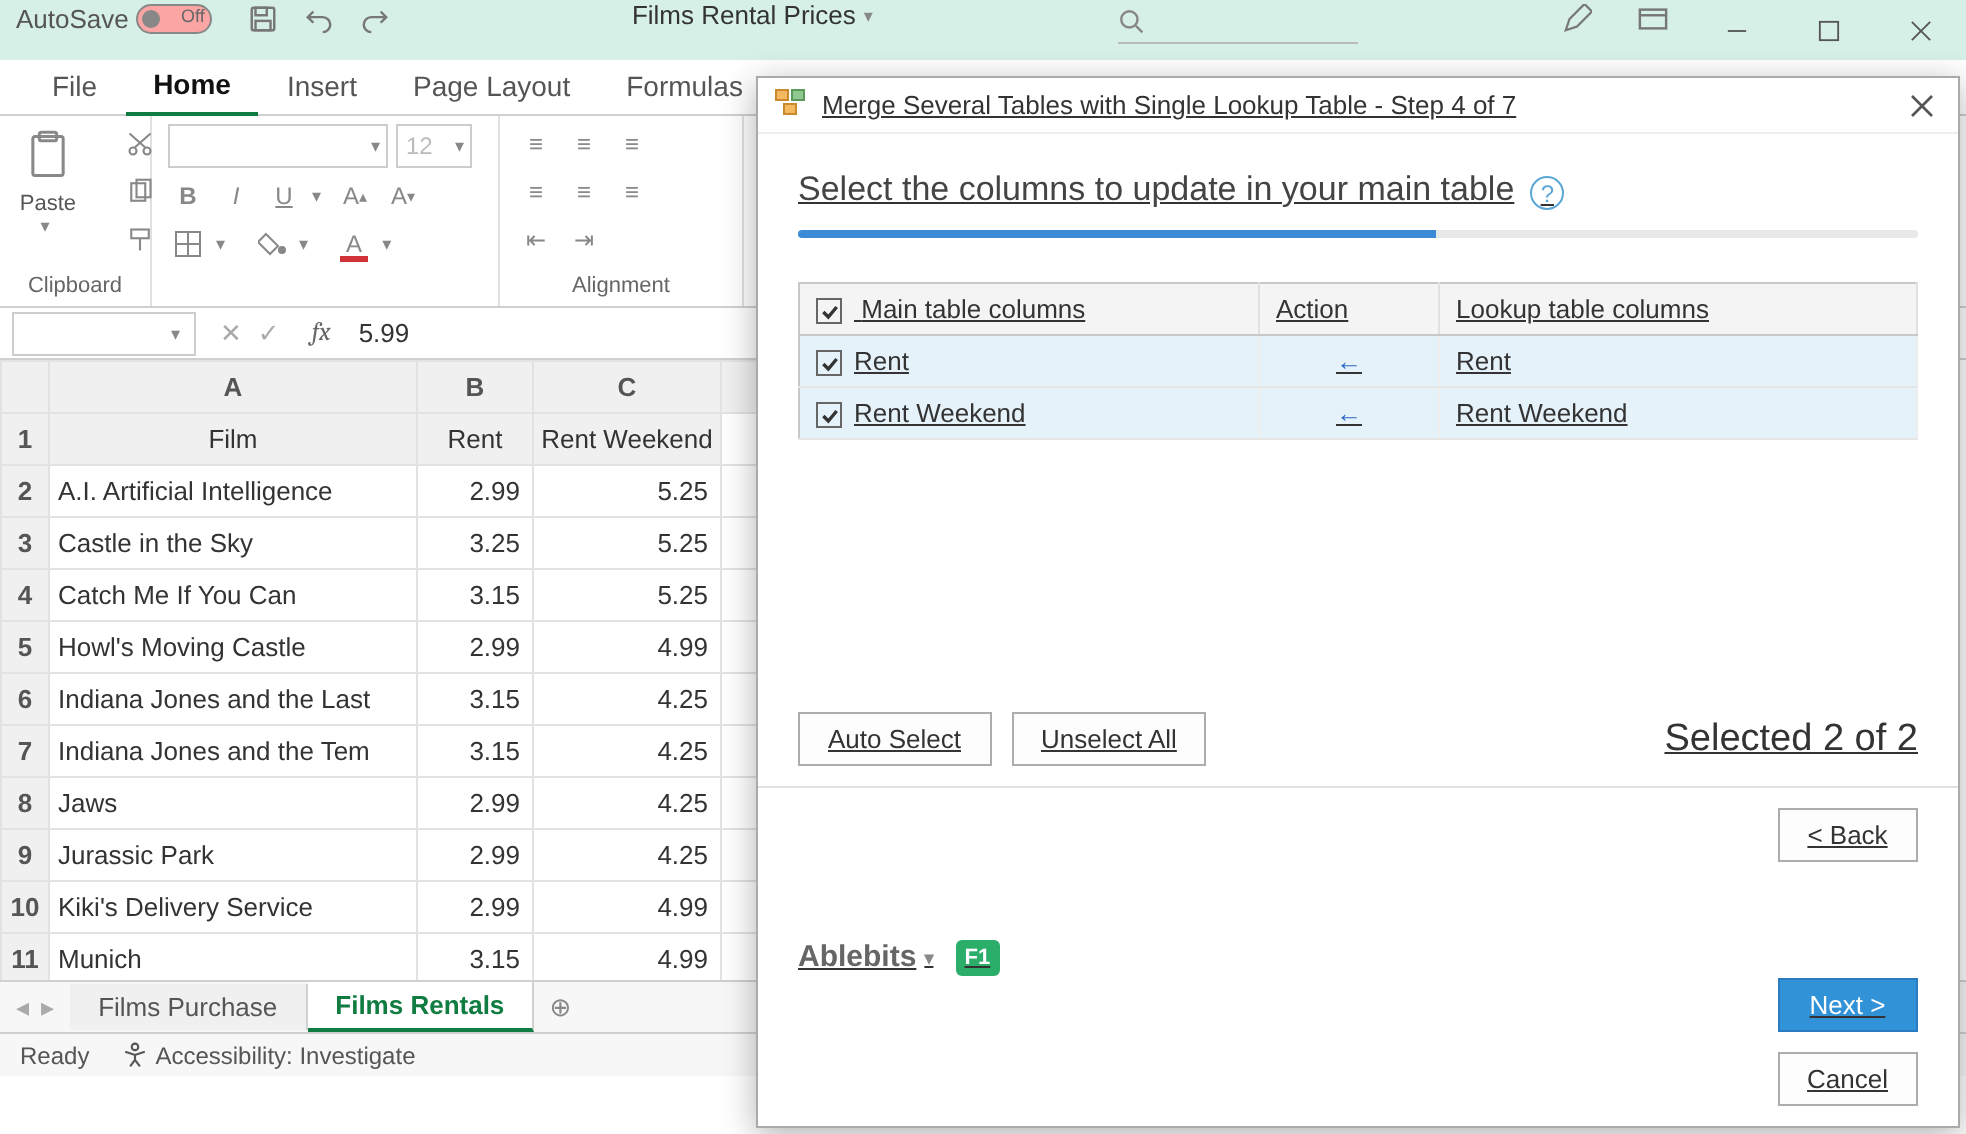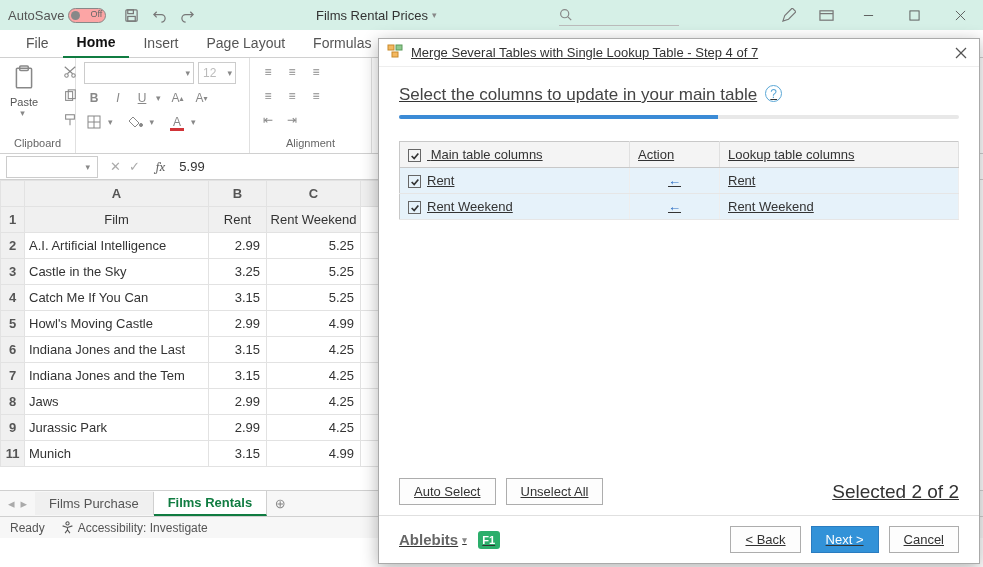"AutoSave" .titlebar { align-items: center -> flex-start }
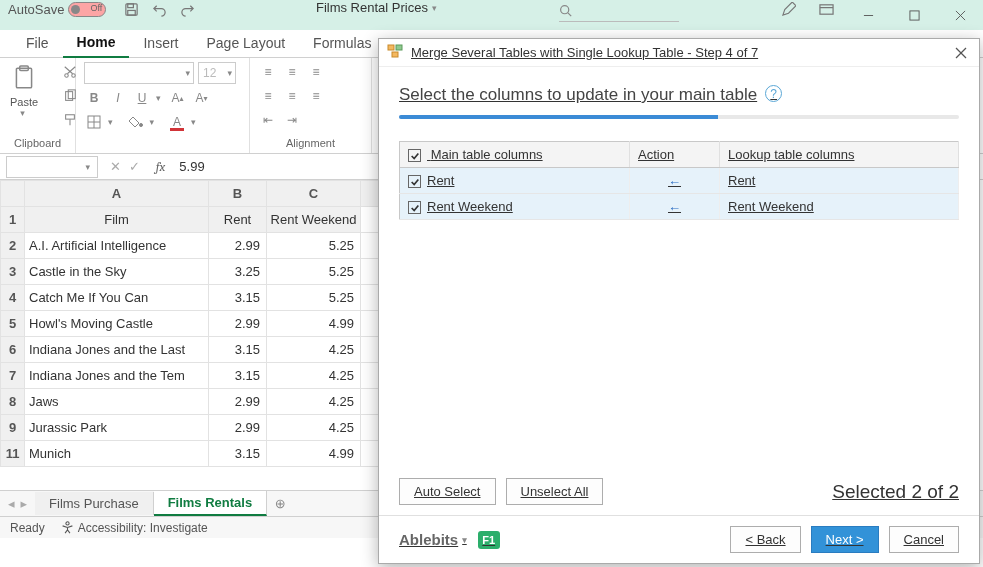"Select the columns to update" .dlg-heading { align-items: flex-start -> flex-end }
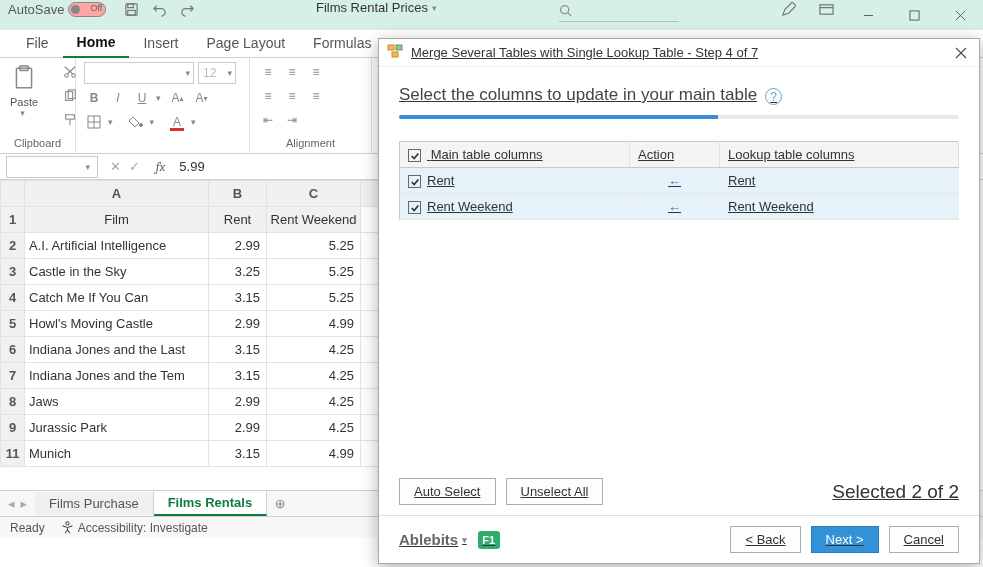"< Back" .nav-btns { flex-direction: none -> column }
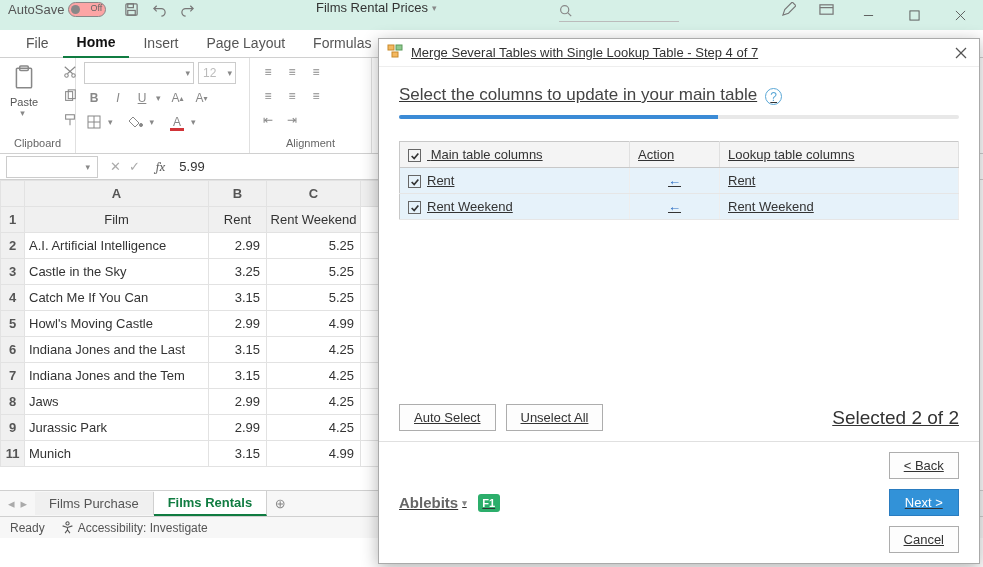"10" tr { html: none -> <tr> <th>10</th> <td>Kiki's Delivery Service</td> <td>2.99</td> <td>4.99</td> <td></td> </tr> }
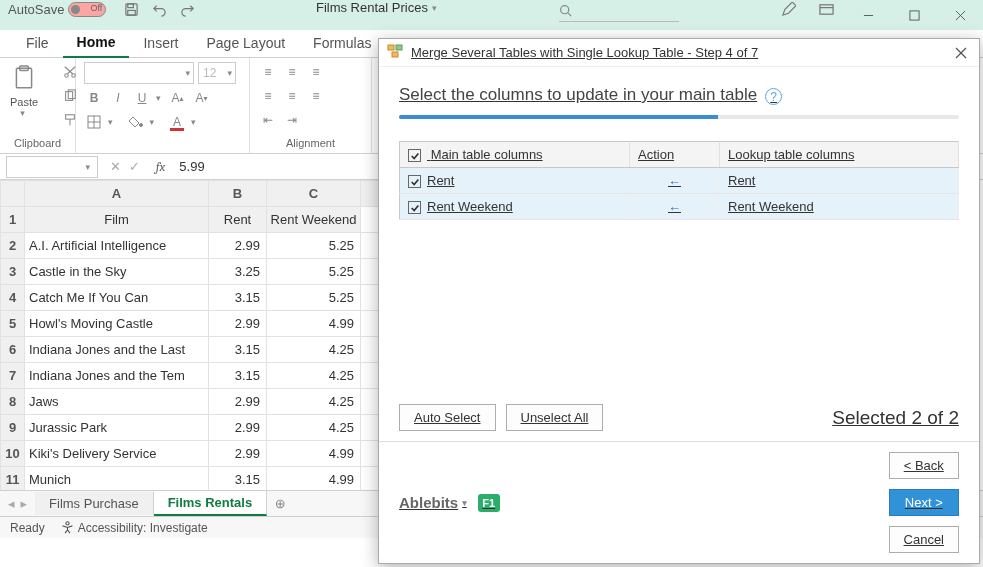"Next >" .btn.primary { margin-top: none -> 48px }
